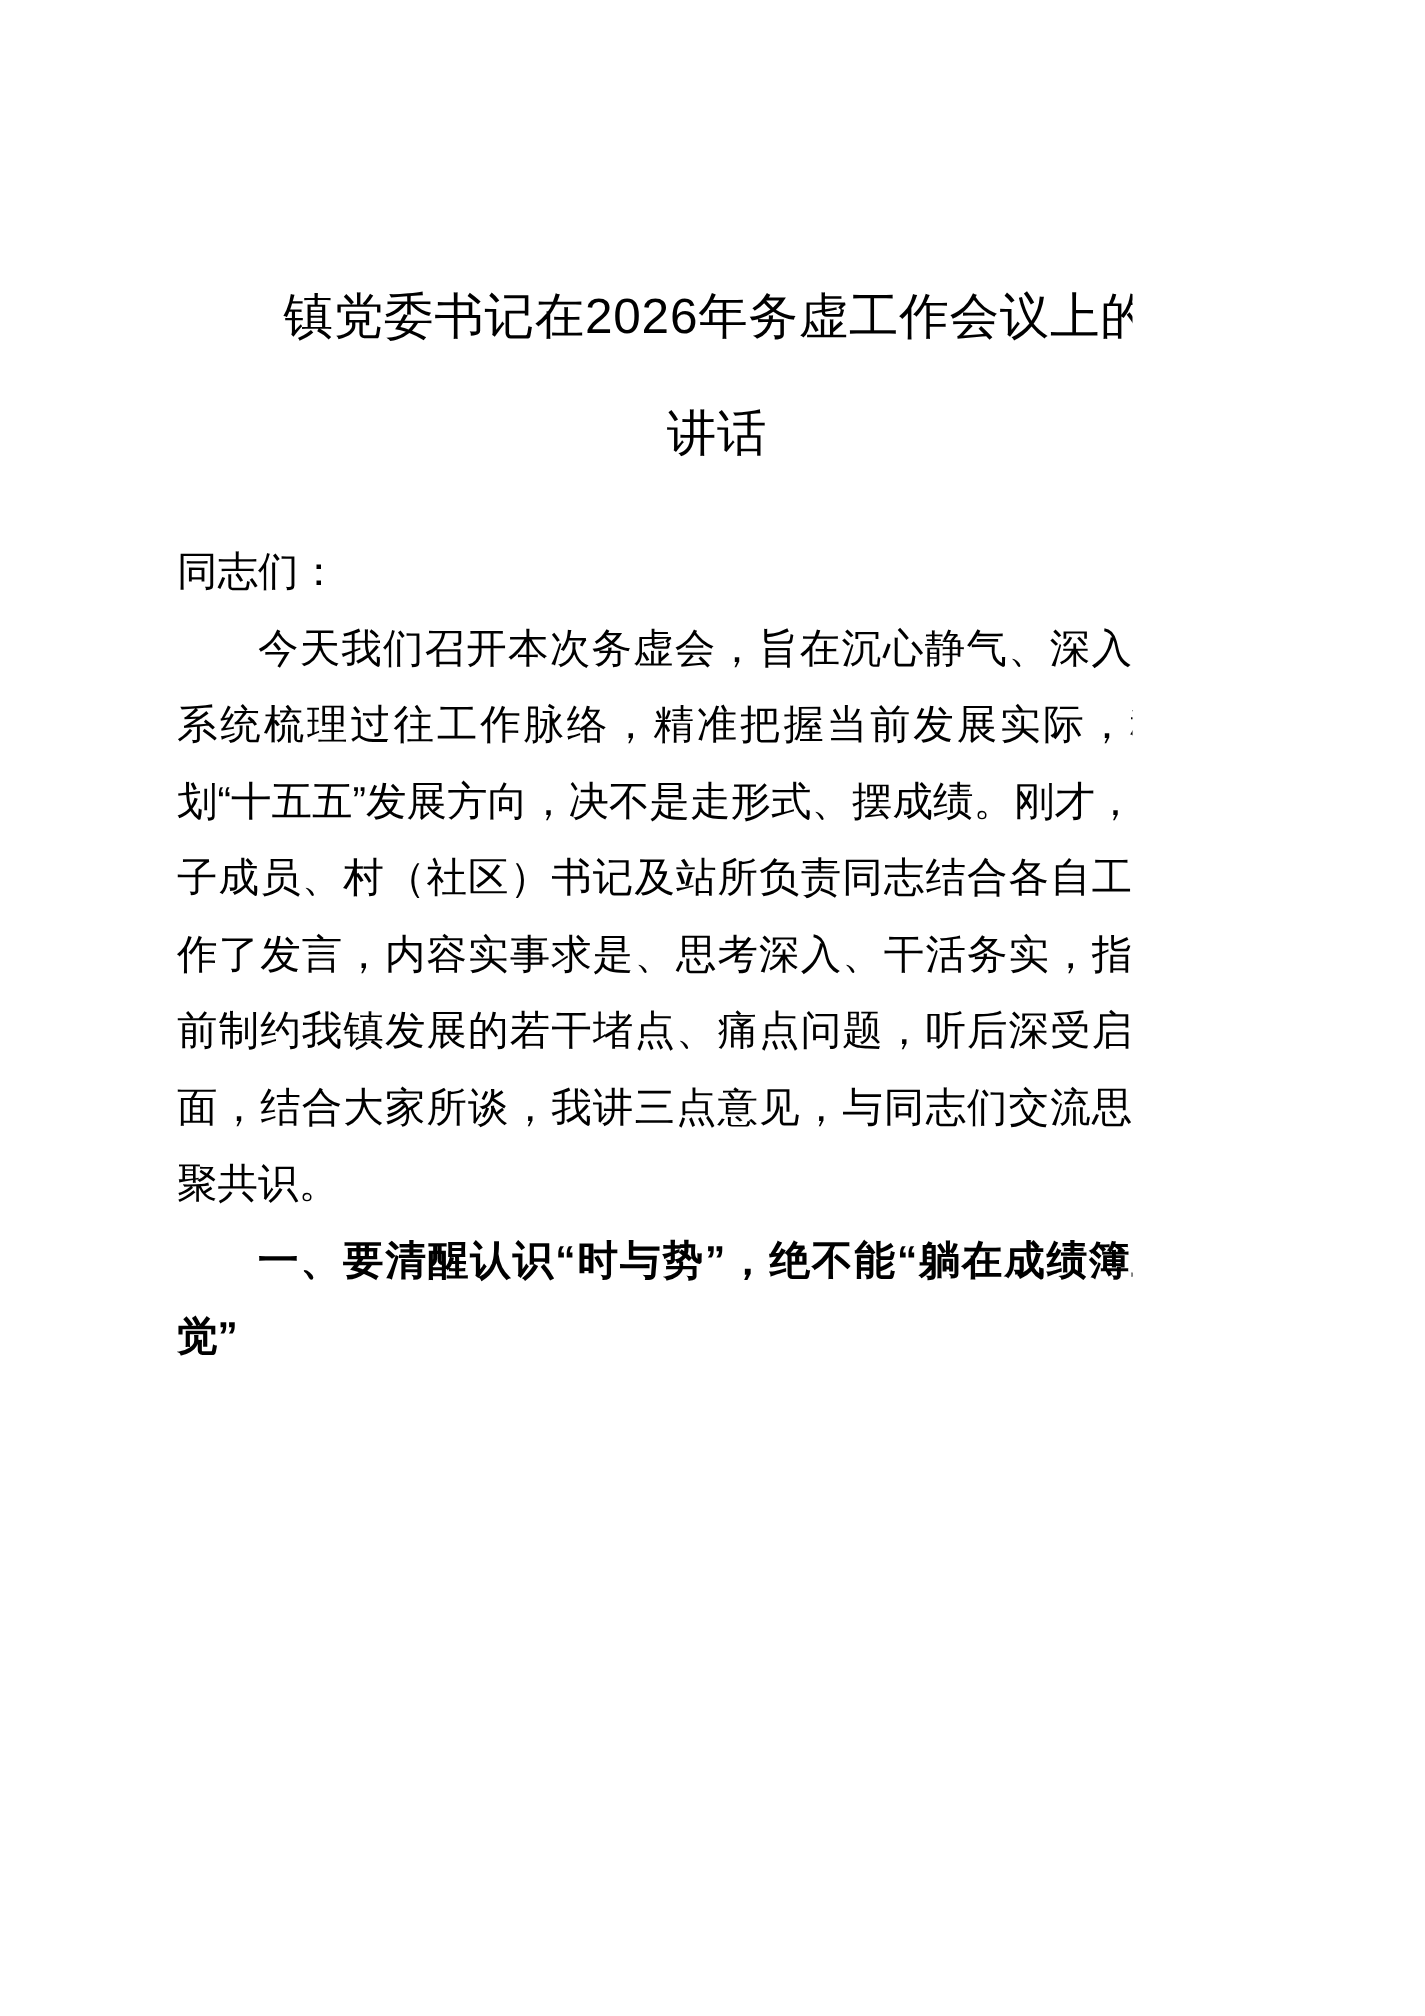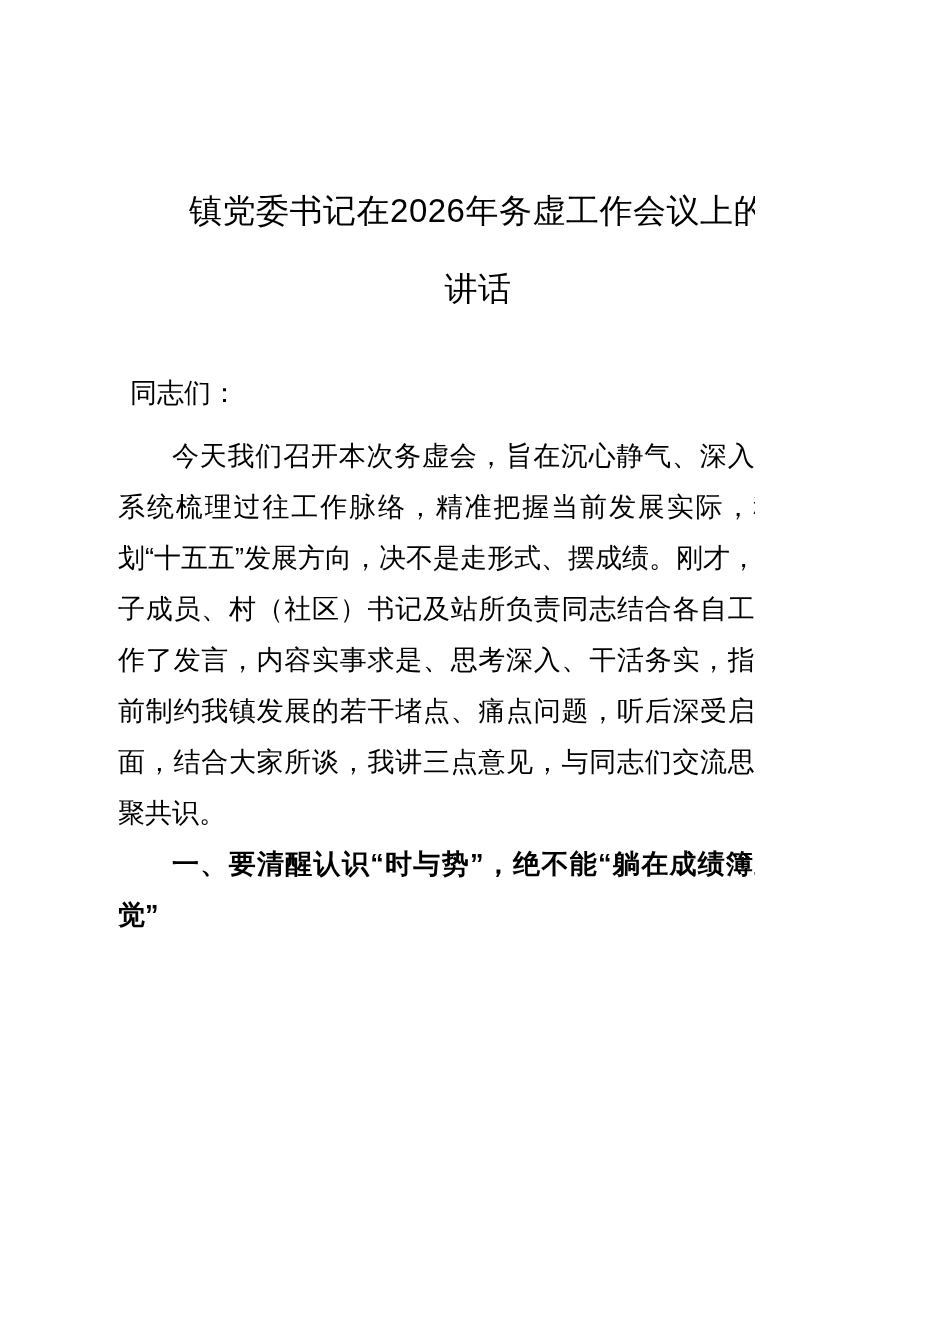"同志们：" .salutation { margin: 12px -> 0 }
